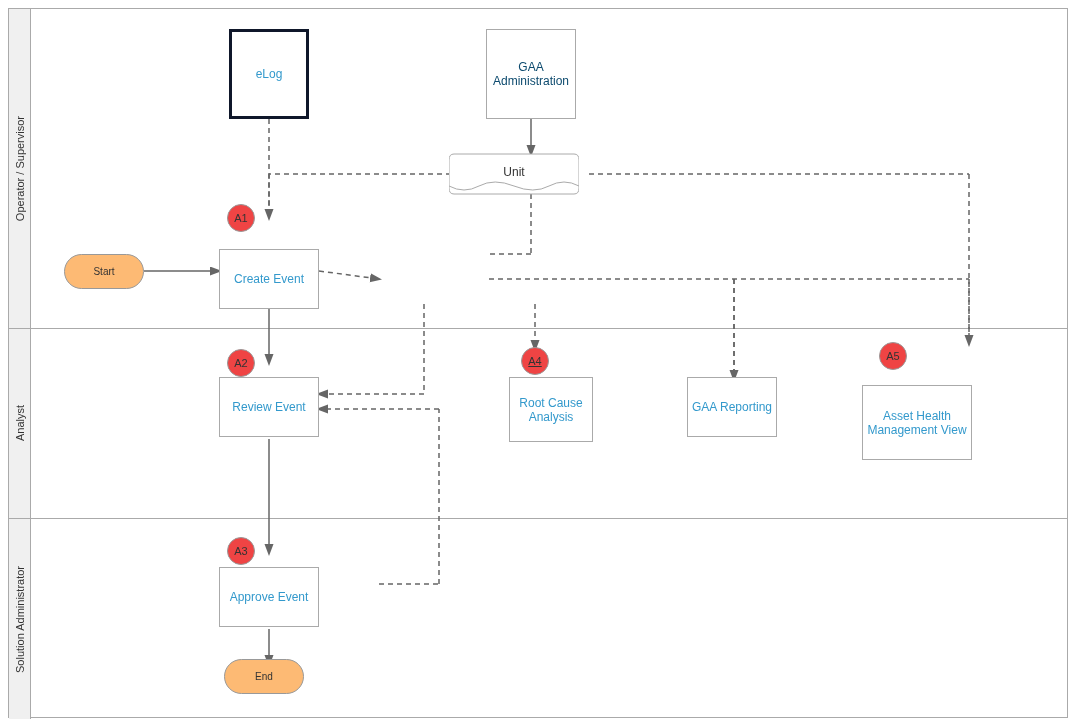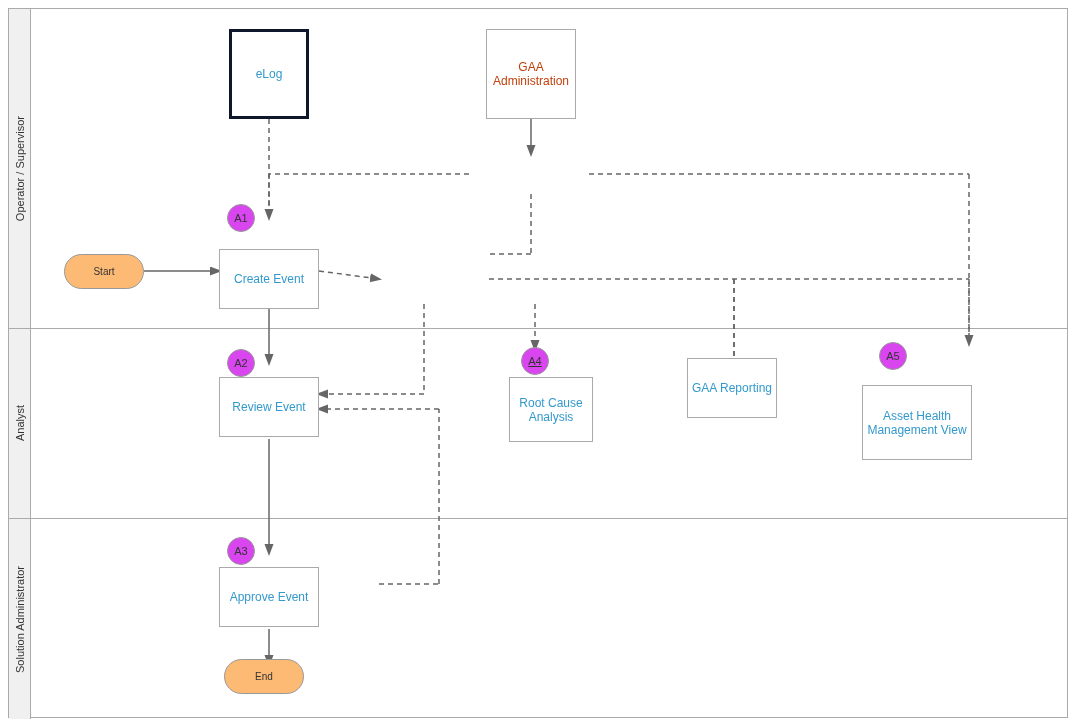"GAA" span { color: #c2410c -> #0c4a6e }
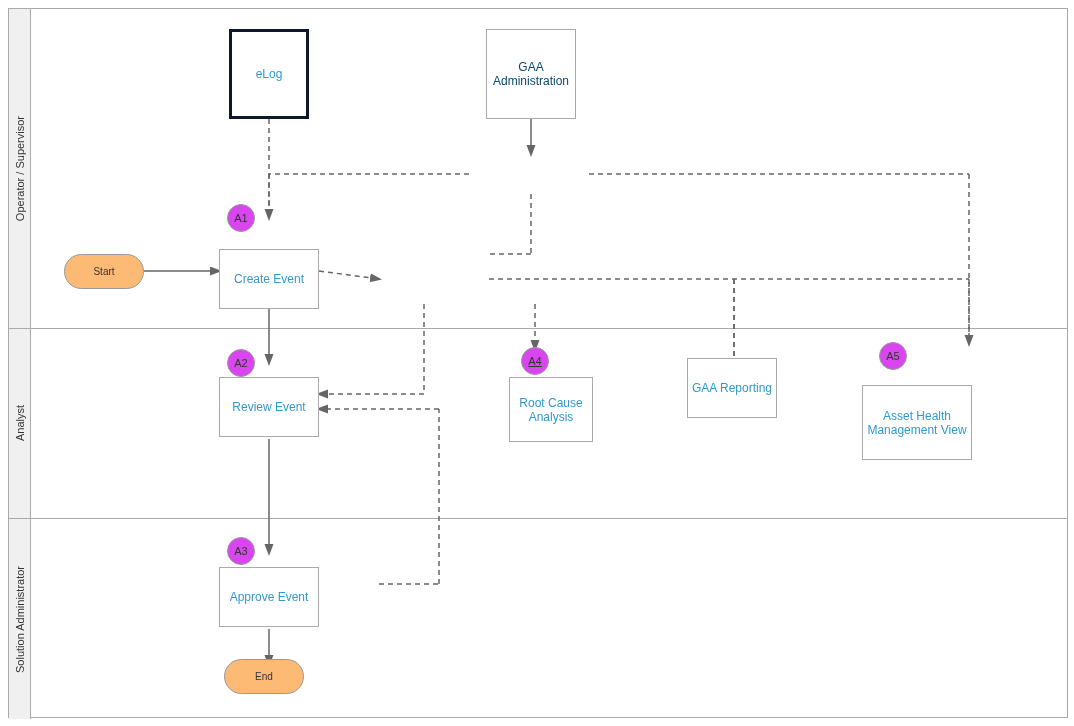"Unit" div.node { html: none -> <div> <svg> <path></path> <path></path> <text>Unit</text> </svg> </div> }
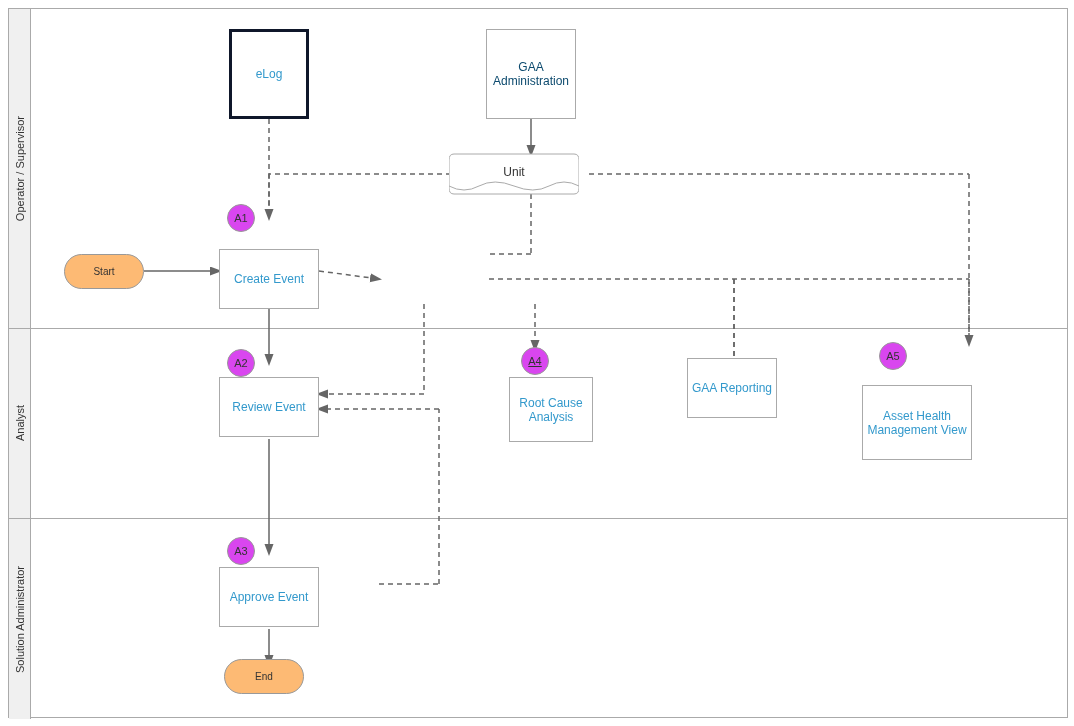"A1" .circle-node { background: #d946ef -> #ef4444 }
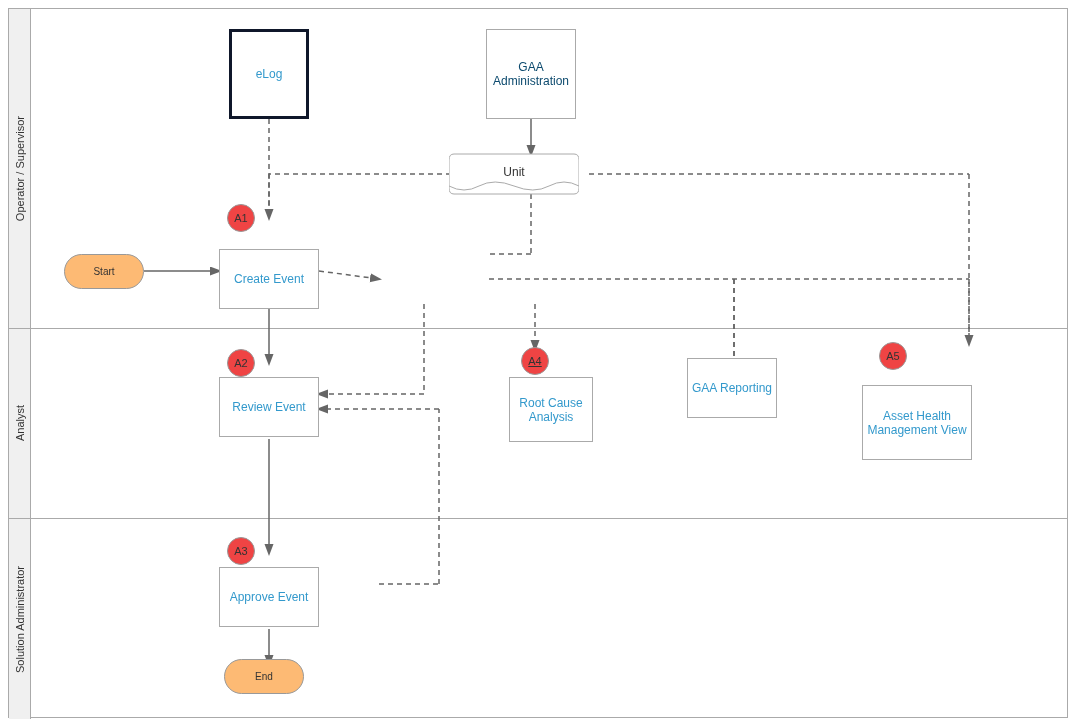"GAA Reporting" div.node { top: 349px -> 368px }
